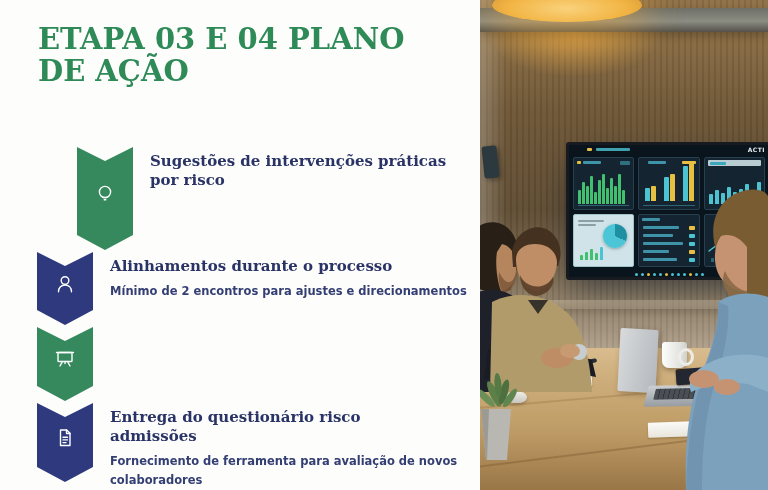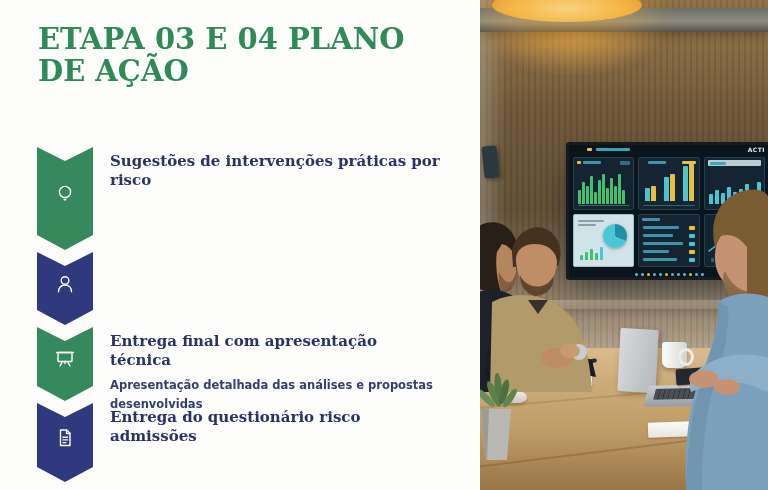"Sugestões de intervenções práticas por" .item:nth-child(1) { margin-left: none -> 40px }
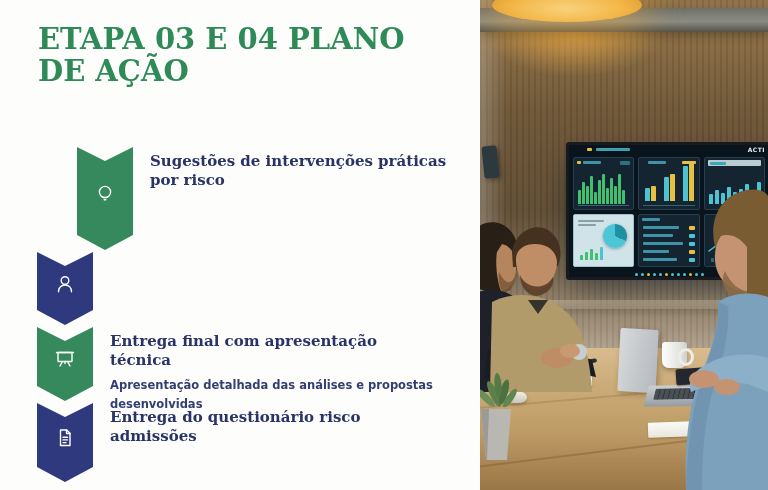"Alinhamentos durante o processo" div.txt { html: none -> <div> <h2>Alinhamentos durante o processo</h2> <p>Mínimo de 2 encontros para ajustes e direcionamentos</p> </div> }
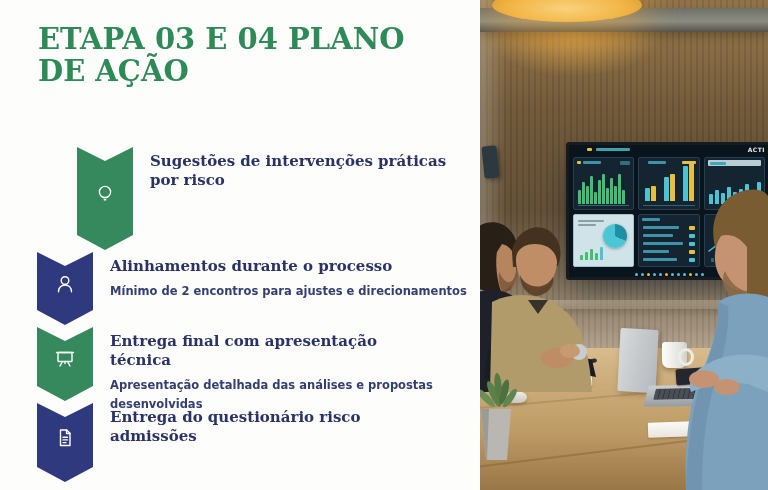"Entrega final com apresentação técnica" div.txt { html: <div> <h2>Entrega final com apresentação técnica</h2> <p>Apresentação detalhada das análises e propostas desenvolvidas</p> </div> -> none }
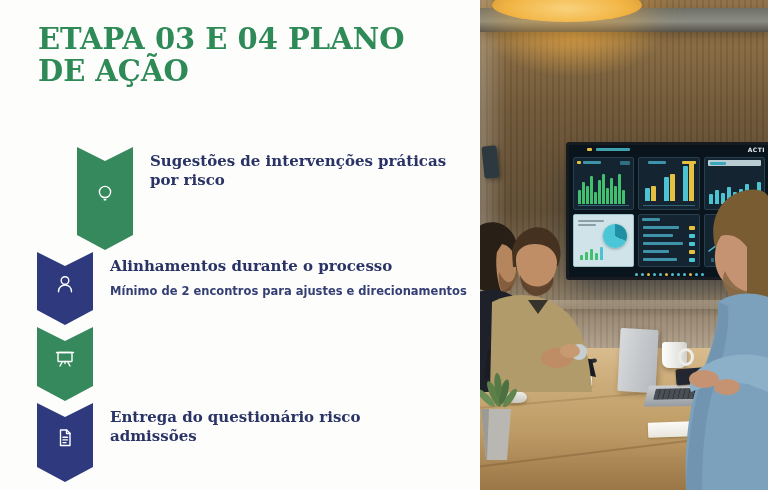"Fornecimento de ferramenta para" p { html: none -> <p>Fornecimento de ferramenta para avaliação de novos colaboradores</p> }
